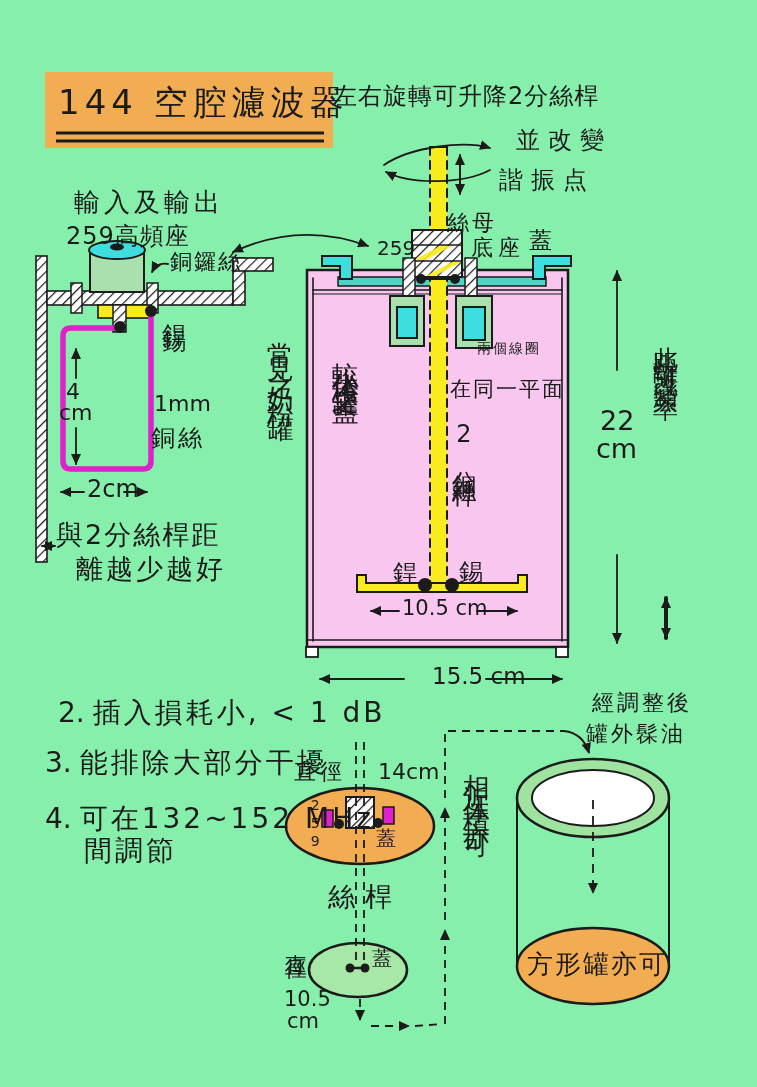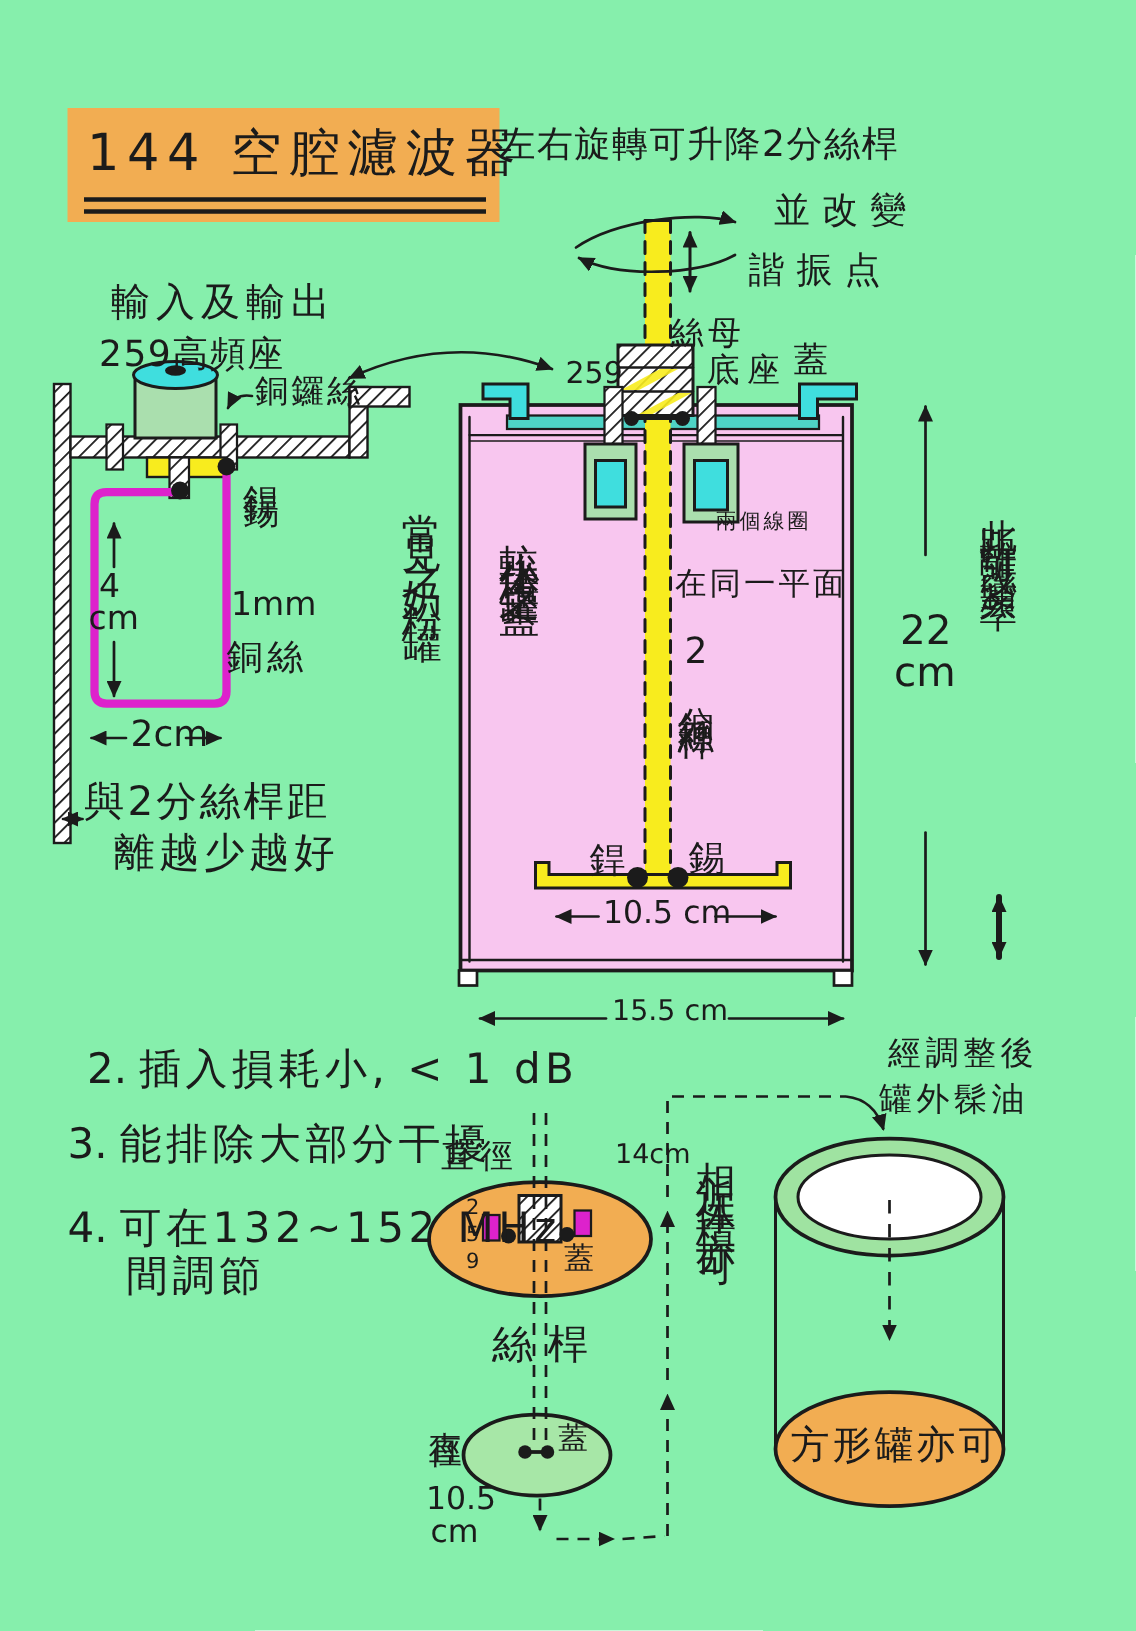"15.5 cm" div.lbl { font-size: 19px -> 23px; left: 408px -> 432px }
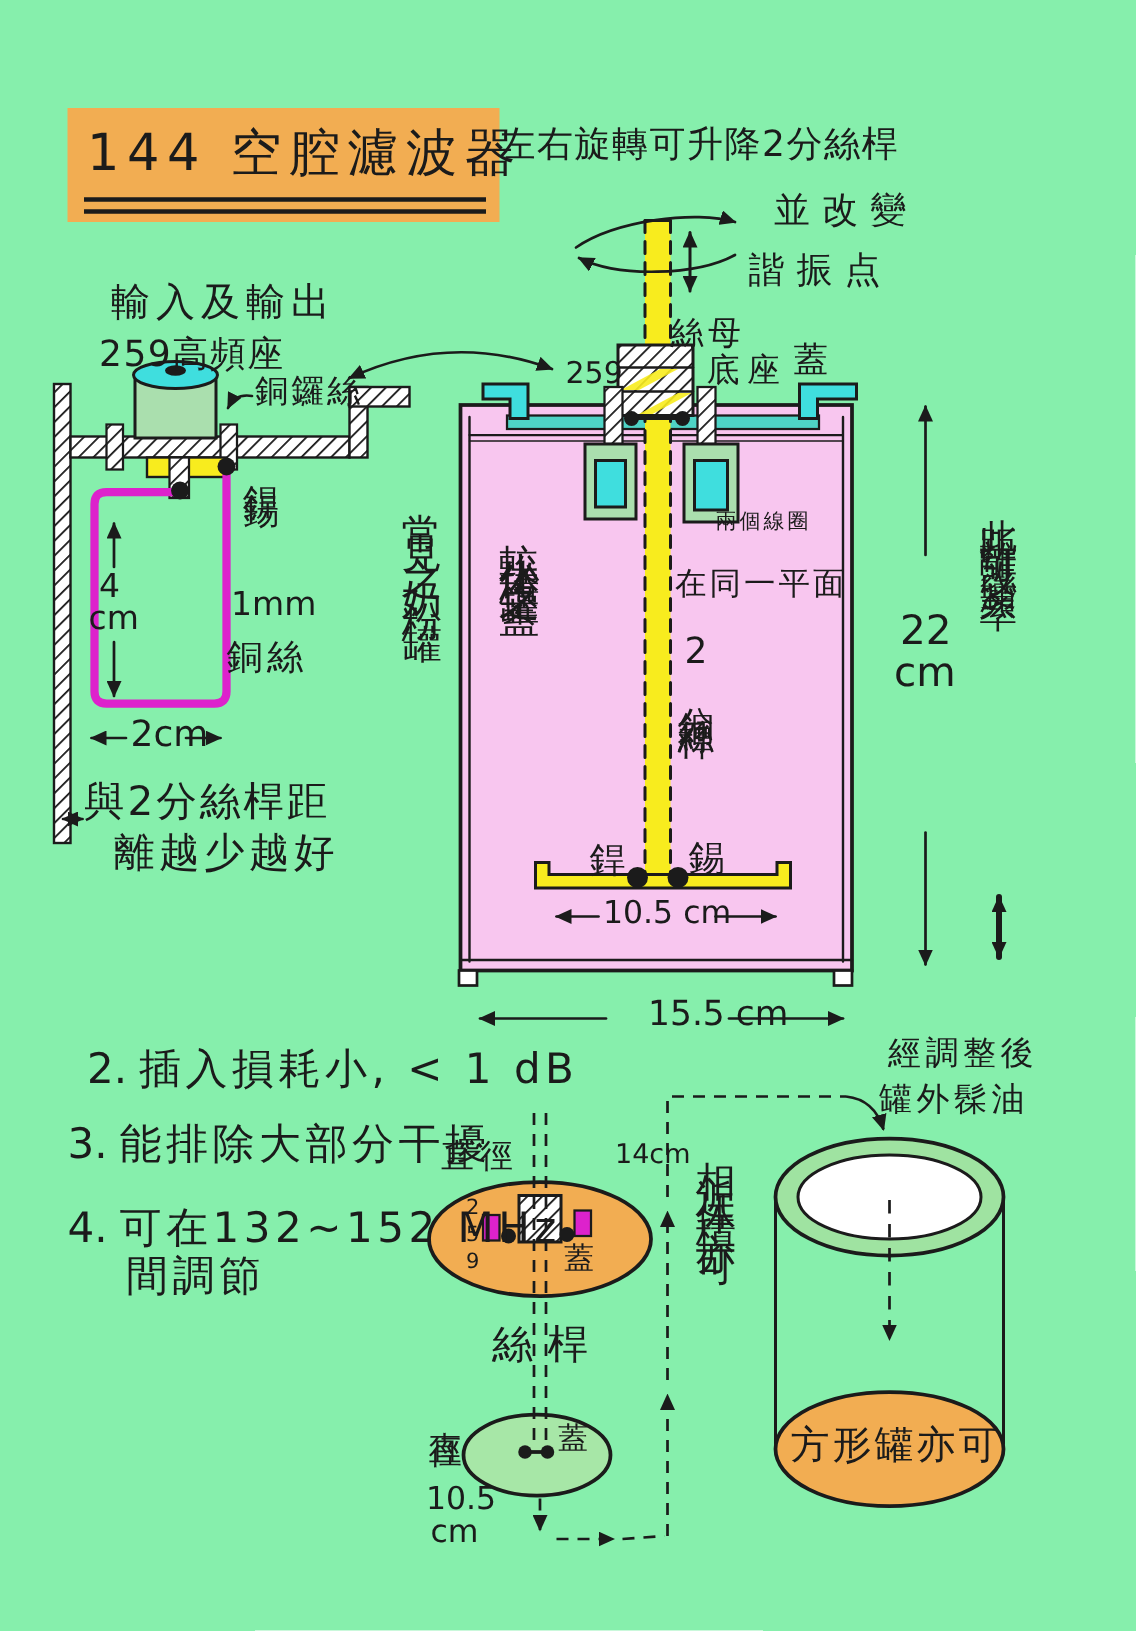"14cm" div.lbl { font-size: 18px -> 22px; margin-left: 32px -> none }
